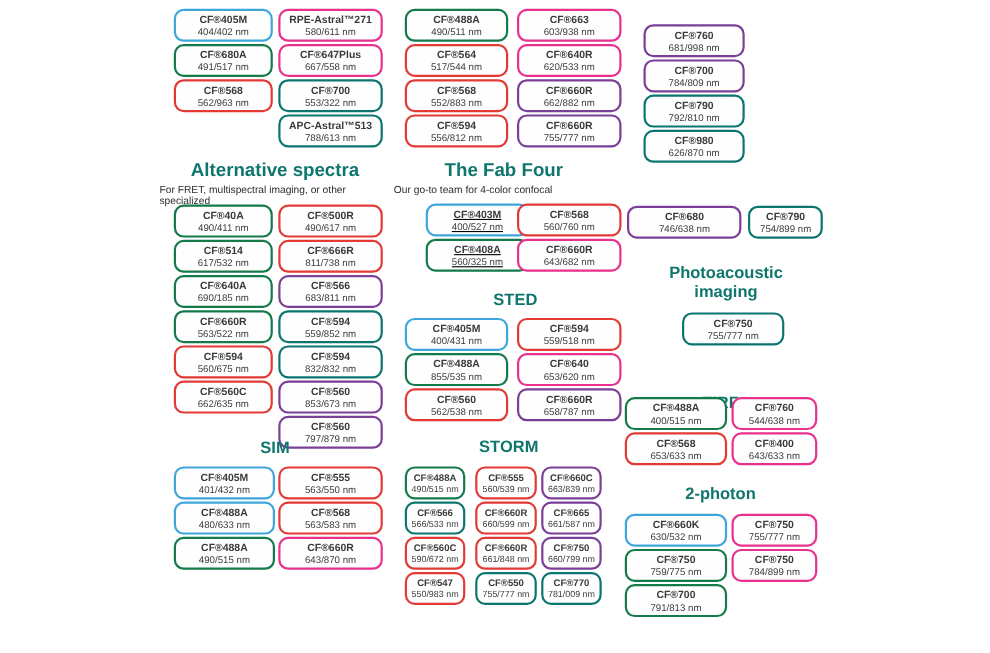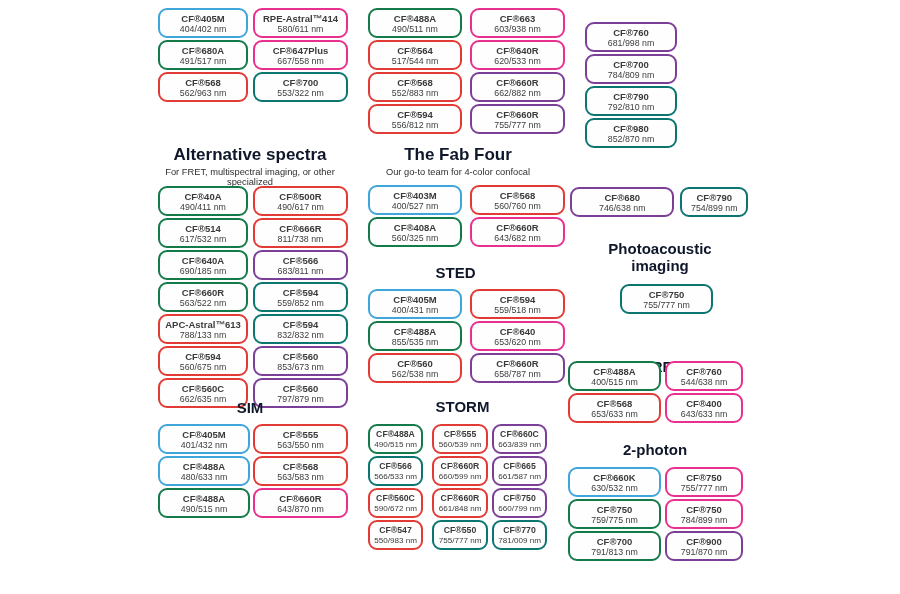"RPE-Astral™414" div.nm { text: 414 -> 271 }
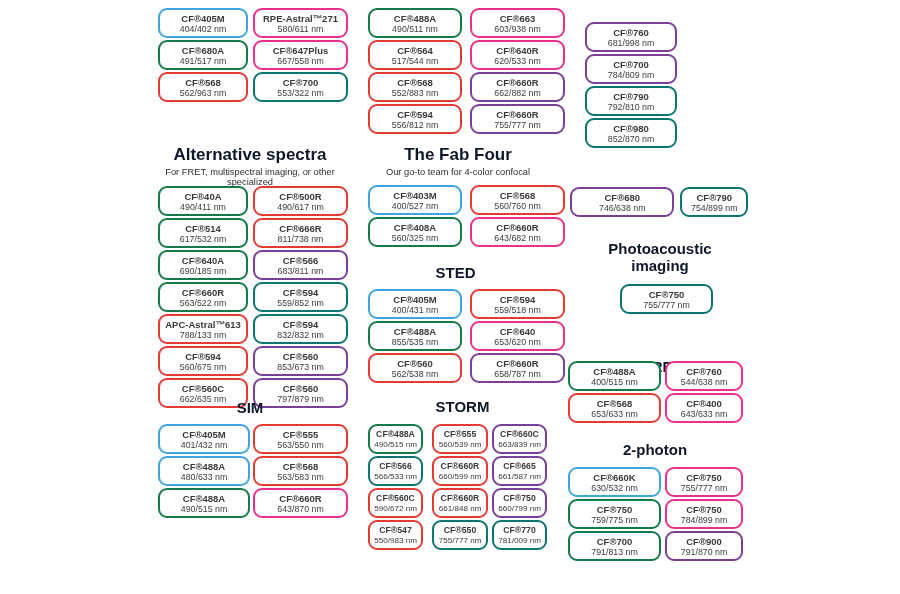"APC-Astral™513" div.badge { html: none -> <div> <div>APC-Astral™513</div> <div>788/613 nm</div> </div> }
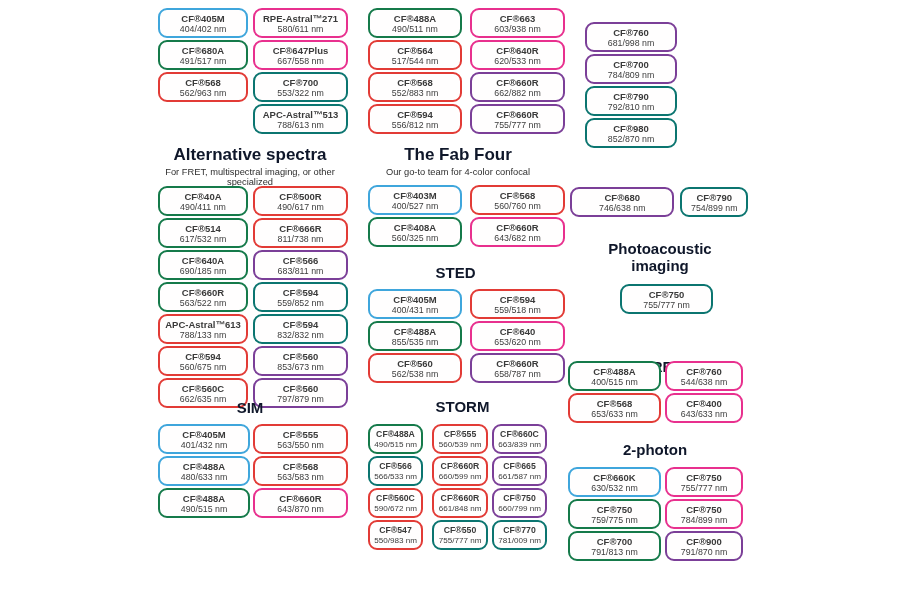"852/870 nm" div.wl { text: 852/870 -> 626/870 }
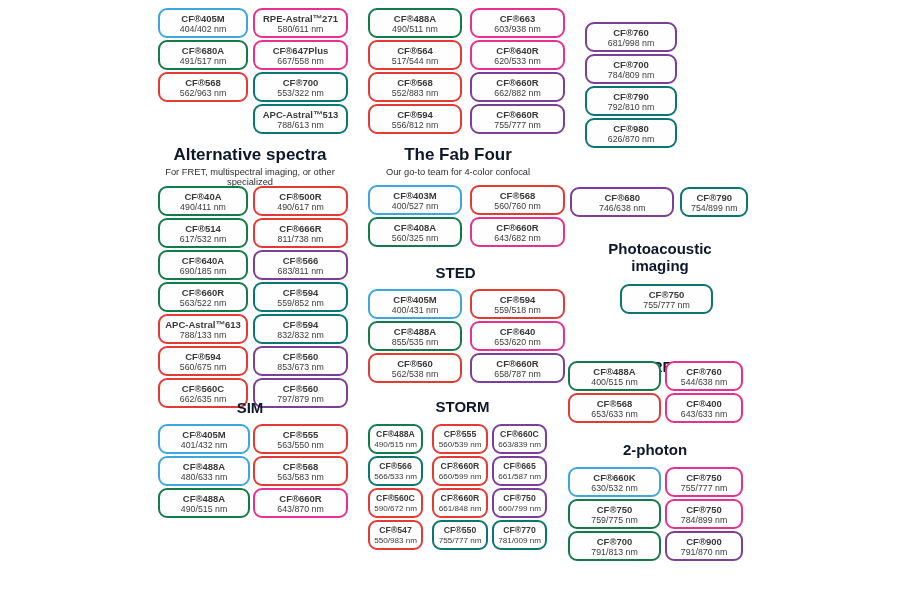"Alternative spectra" .sec-title { color: #0f172a -> #0f766e }
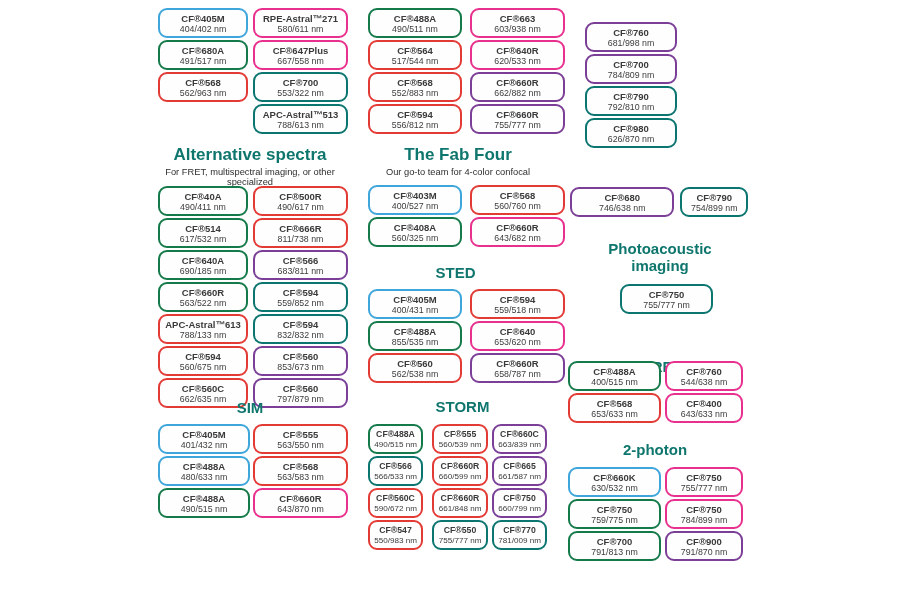"For FRET, multispectral imaging, or" .sec-sub { text-align: center -> left }
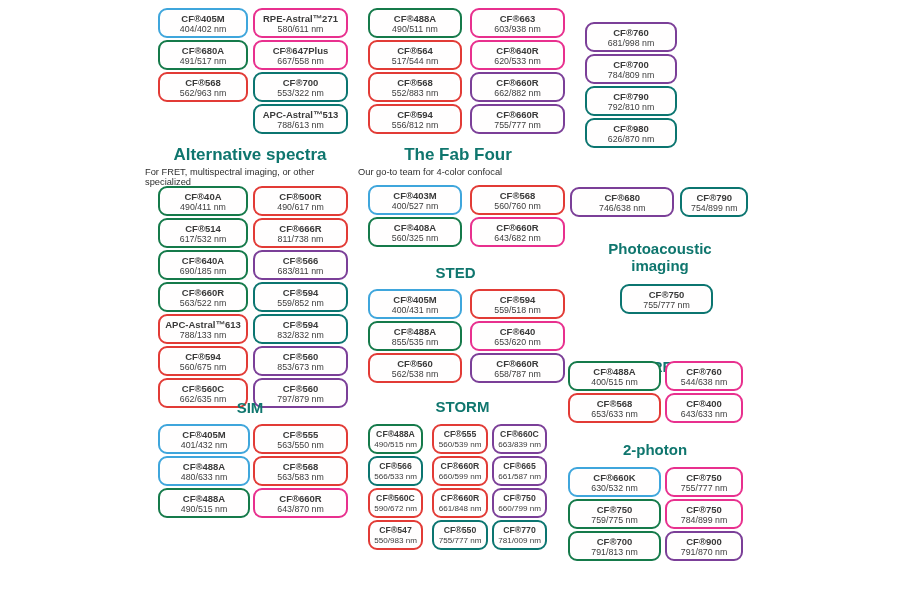"CF®403M" div.abs { left: 368px -> 387px; text-decoration: none -> underline }
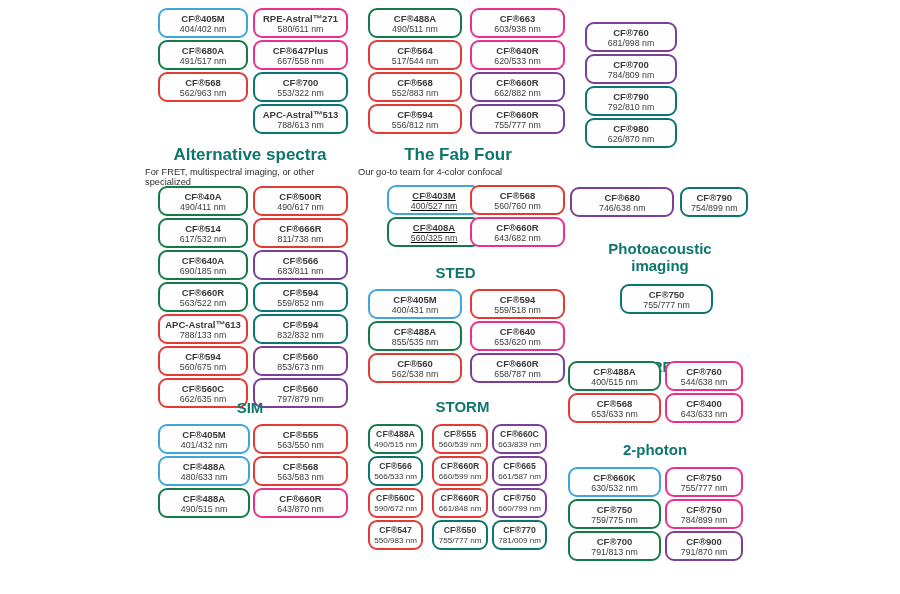"STED" div.abs { left: 358px -> 371px }
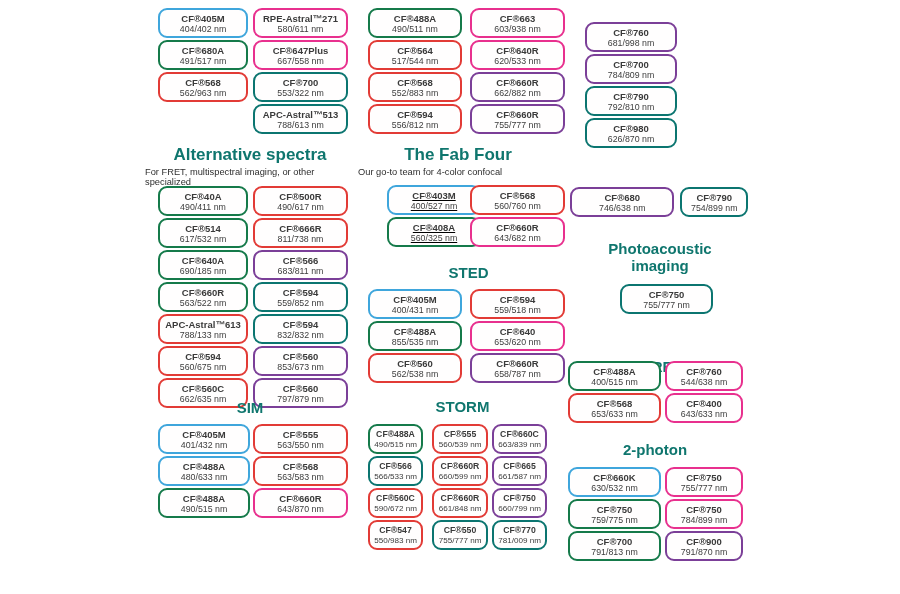"APC-Astral™613" div.badge { html: <div> <div>APC-Astral™613</div> <div>788/133 nm</div> </div> -> none }
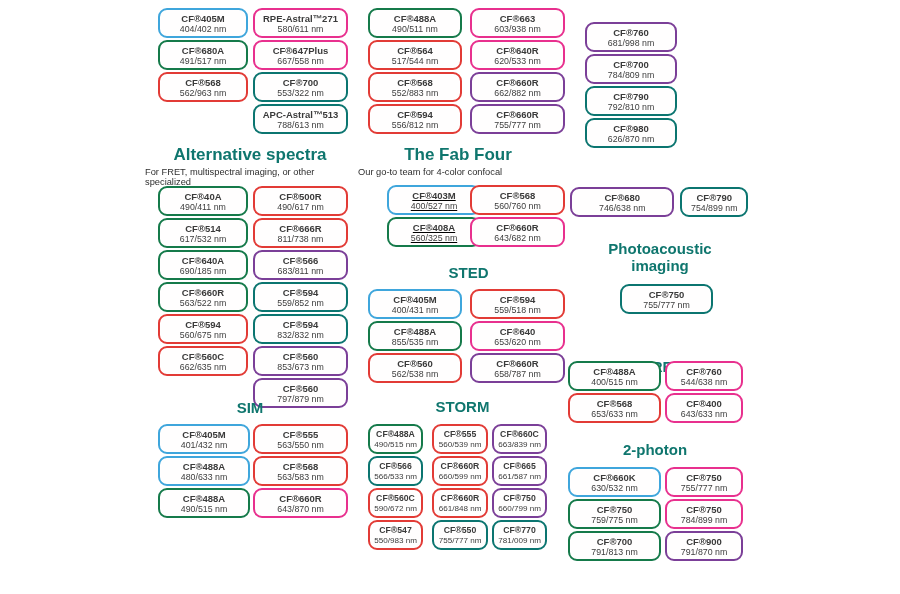"CF®900" div.badge { html: <div> <div>CF®900</div> <div>791/870 nm</div> </div> -> none }
